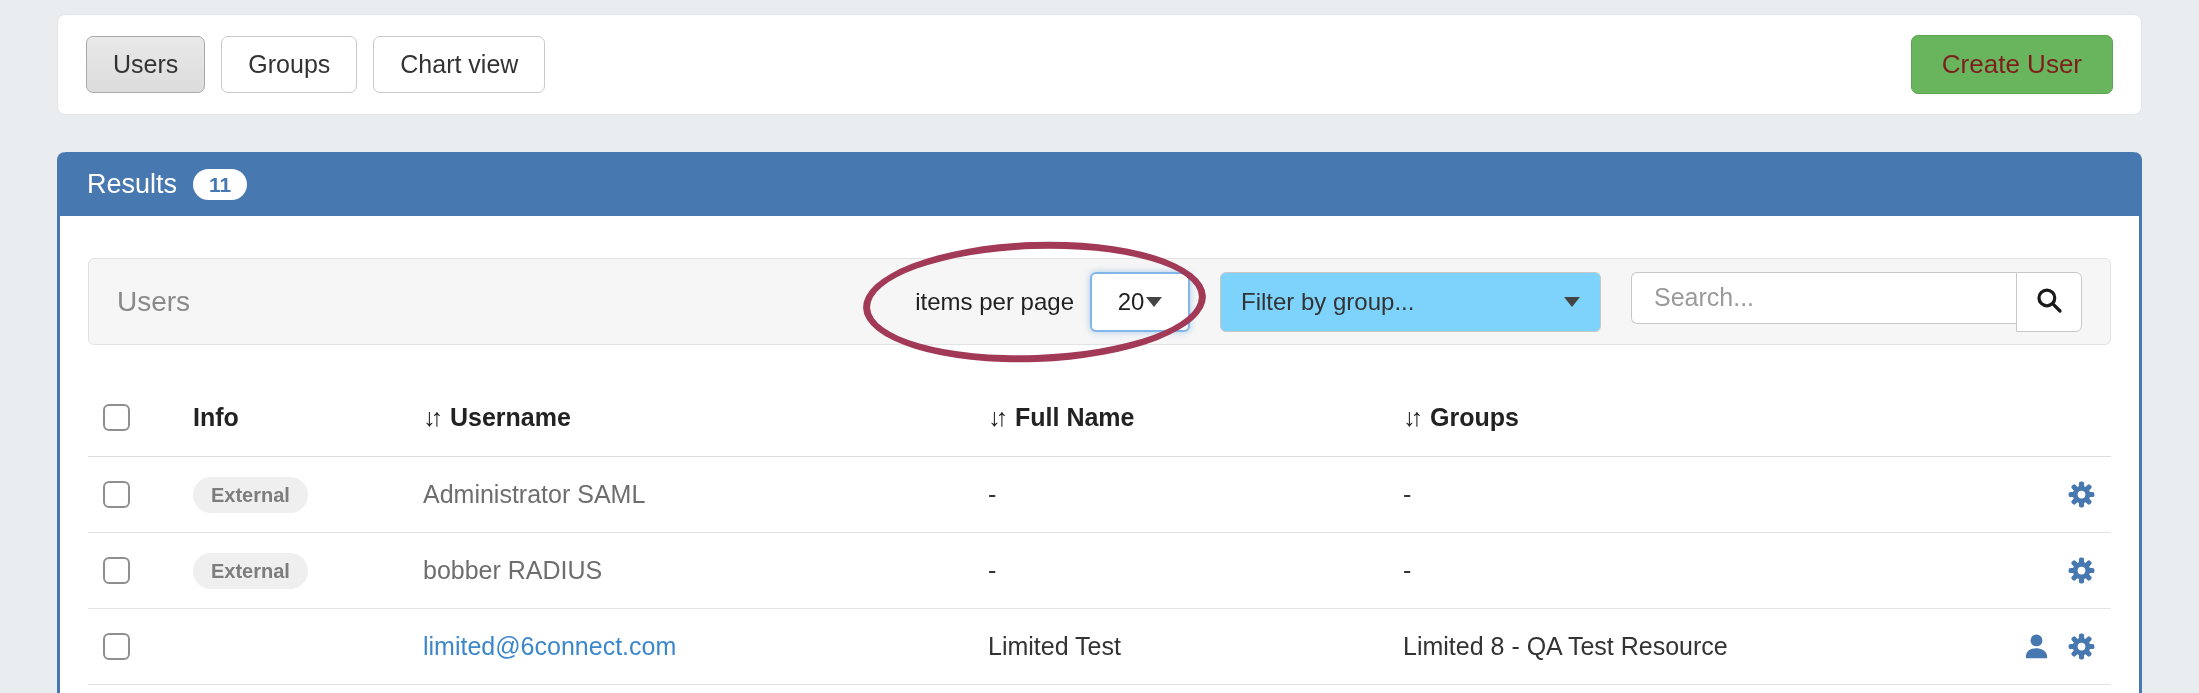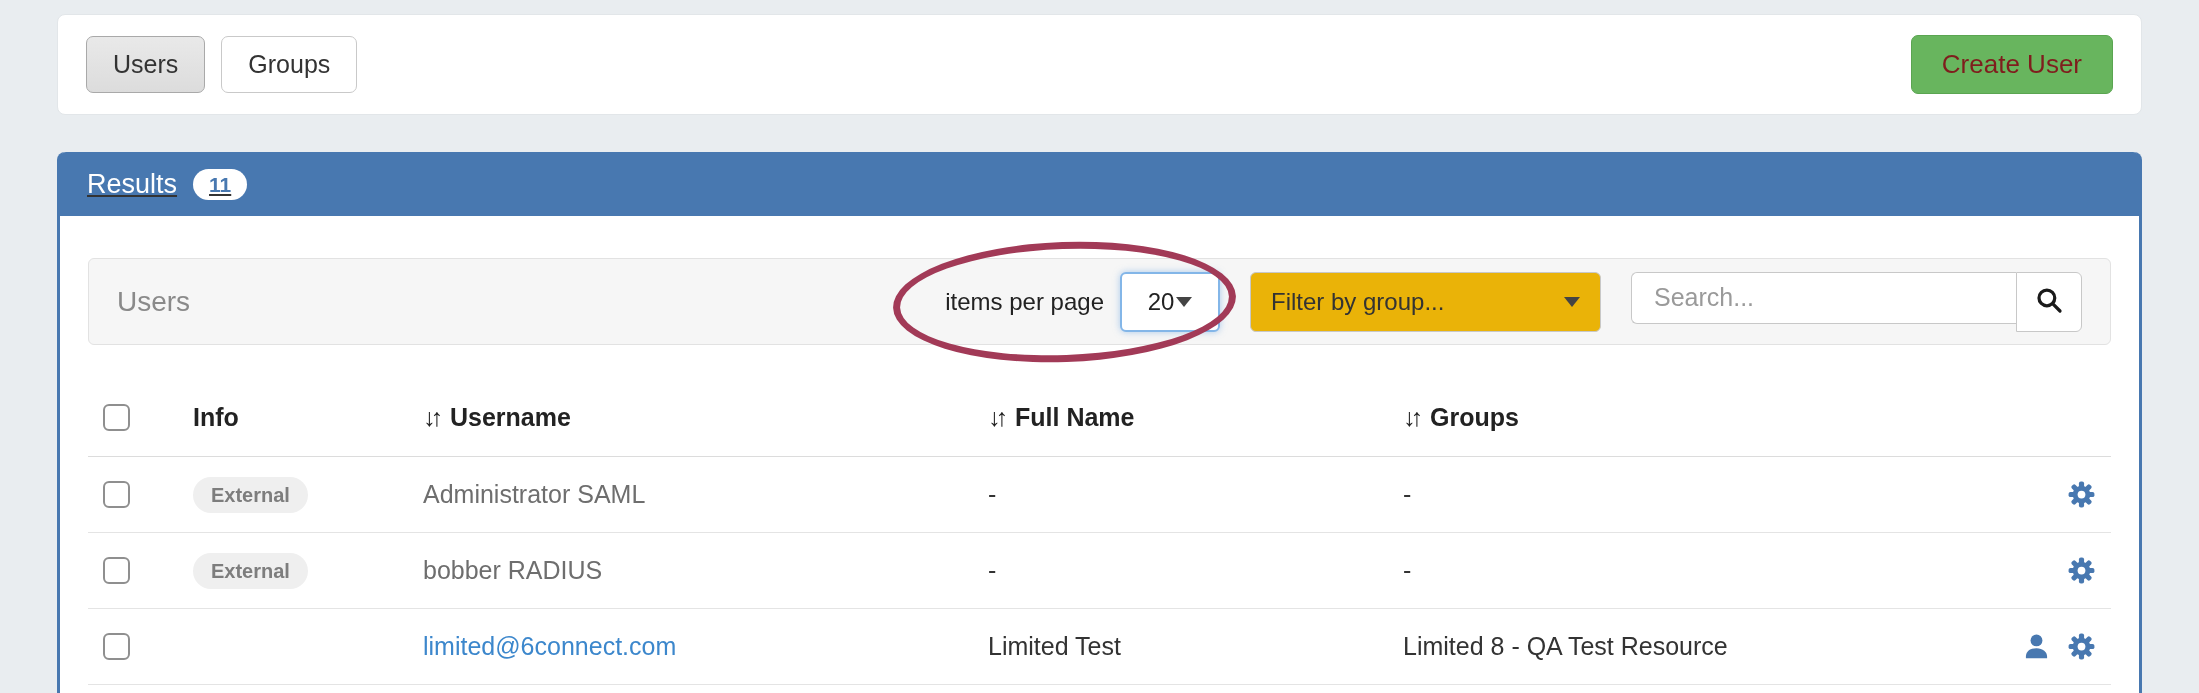"Chart view" button.tab-btn { html: none -> <button>Chart view</button> }
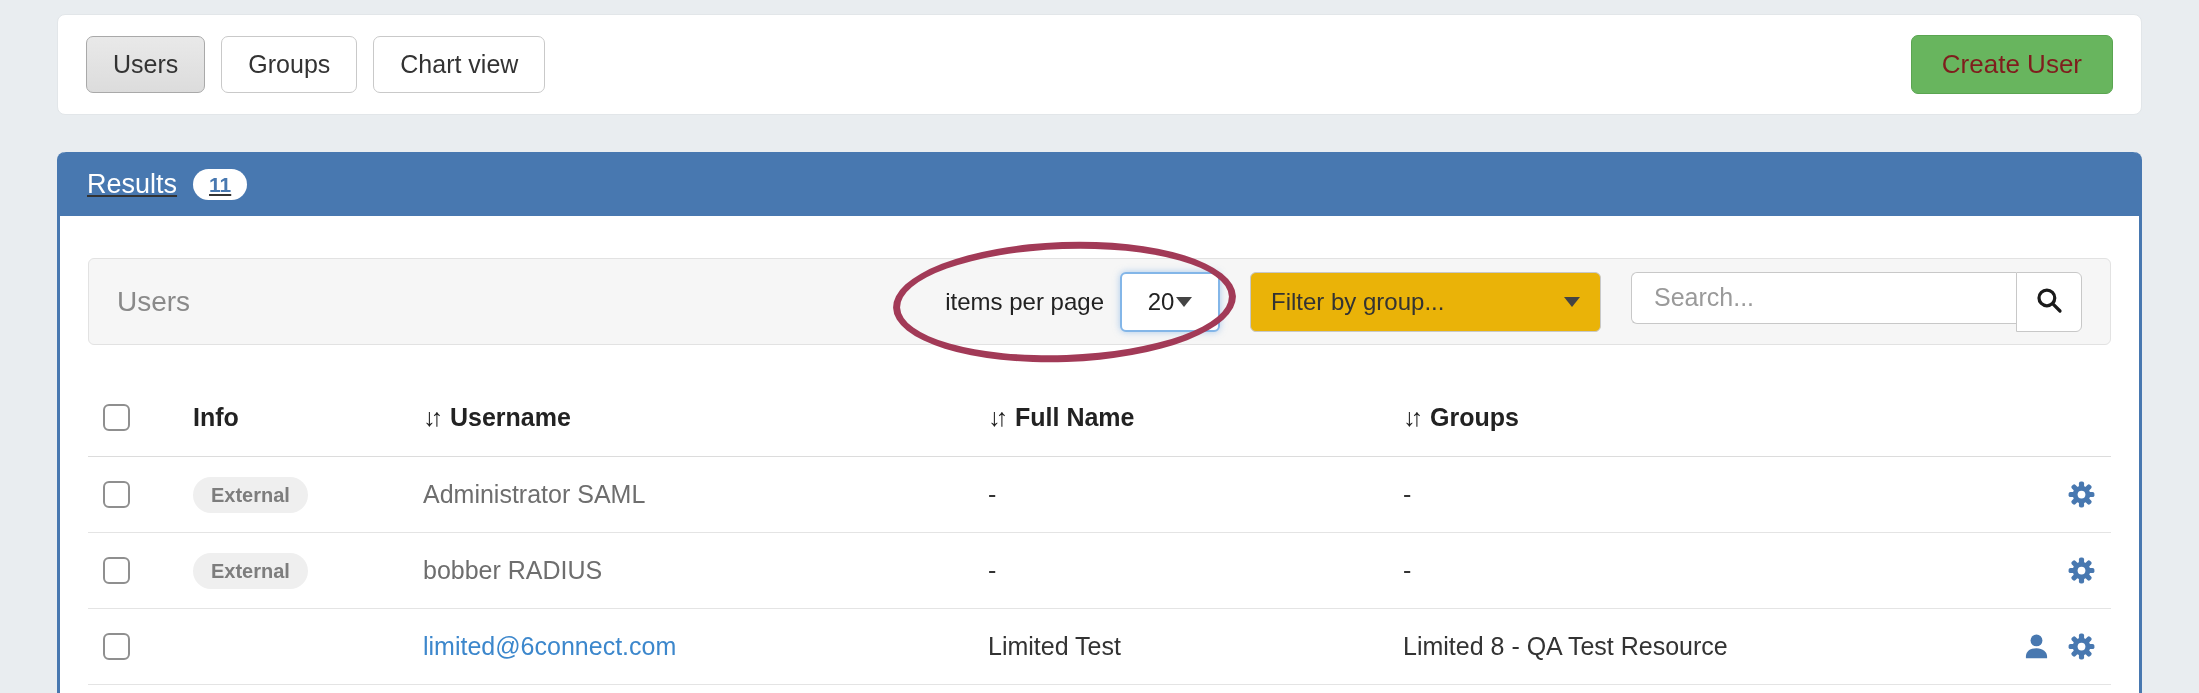"Results" .results-header { text-decoration: underline -> none }
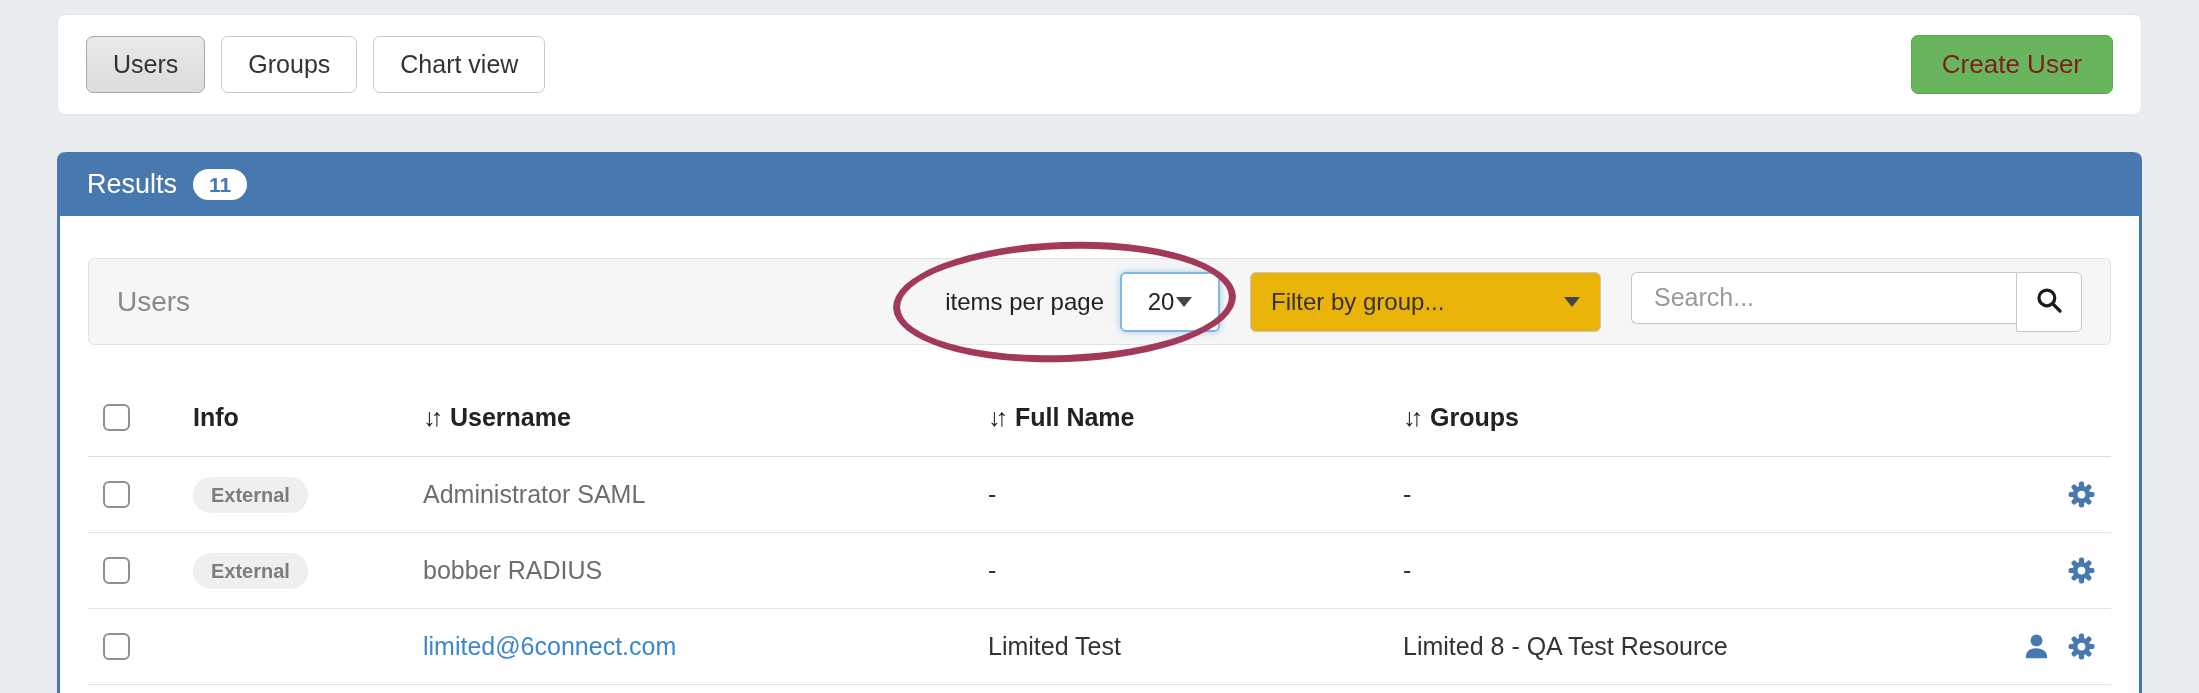"Filter by group..." .filter-select { background: #eab308 -> #7dd3fc; width: 351px -> 381px }
